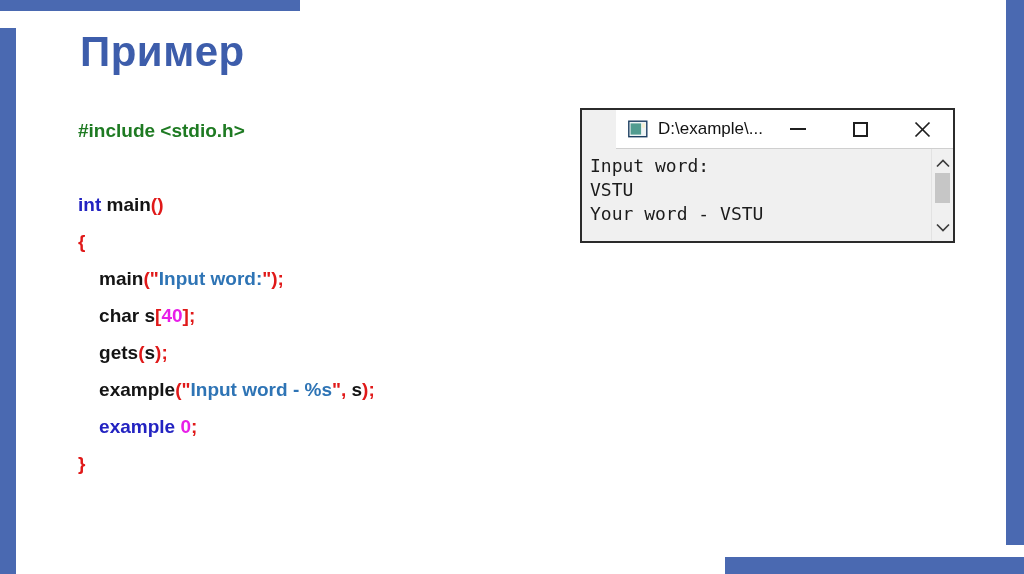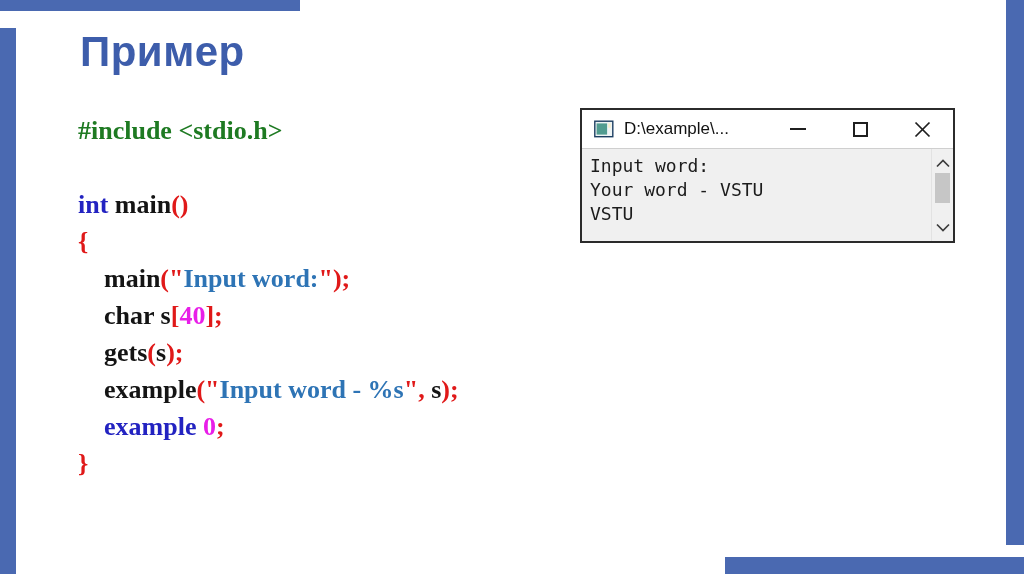"#include <stdio.h>" .code { font-family: Liberation Serif, serif -> Liberation Sans, sans-serif; font-size: 26px -> 19px }
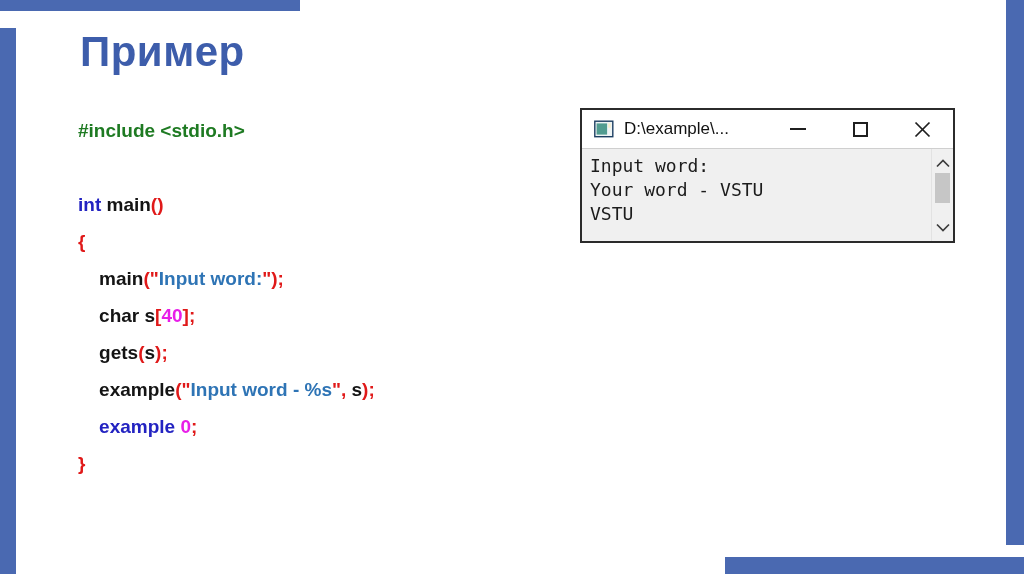"D:\example\..." .titlebar { margin-left: none -> 34px }
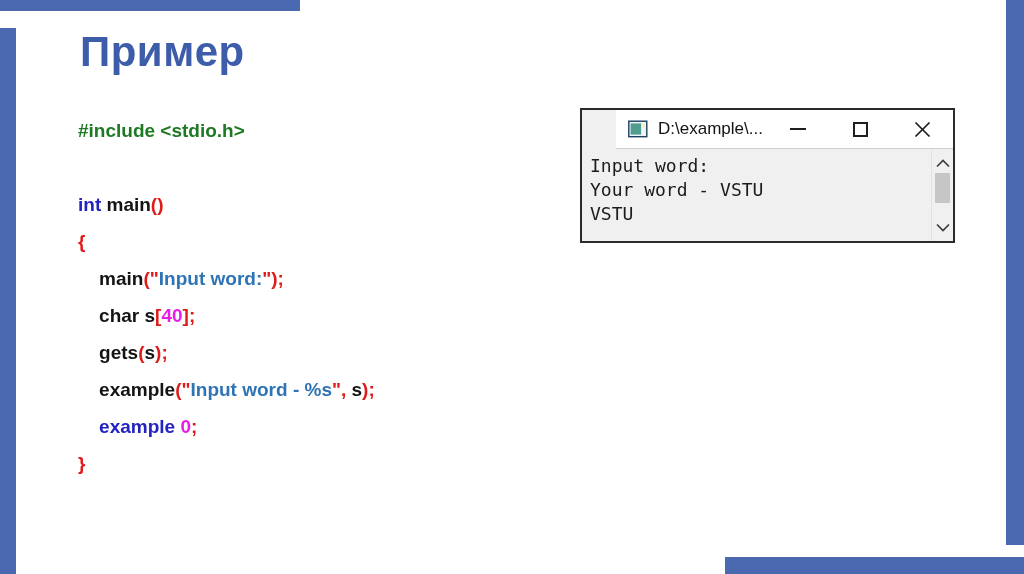"Your word - VSTU" div.console-line { order: before "VSTU" -> after "VSTU" }
